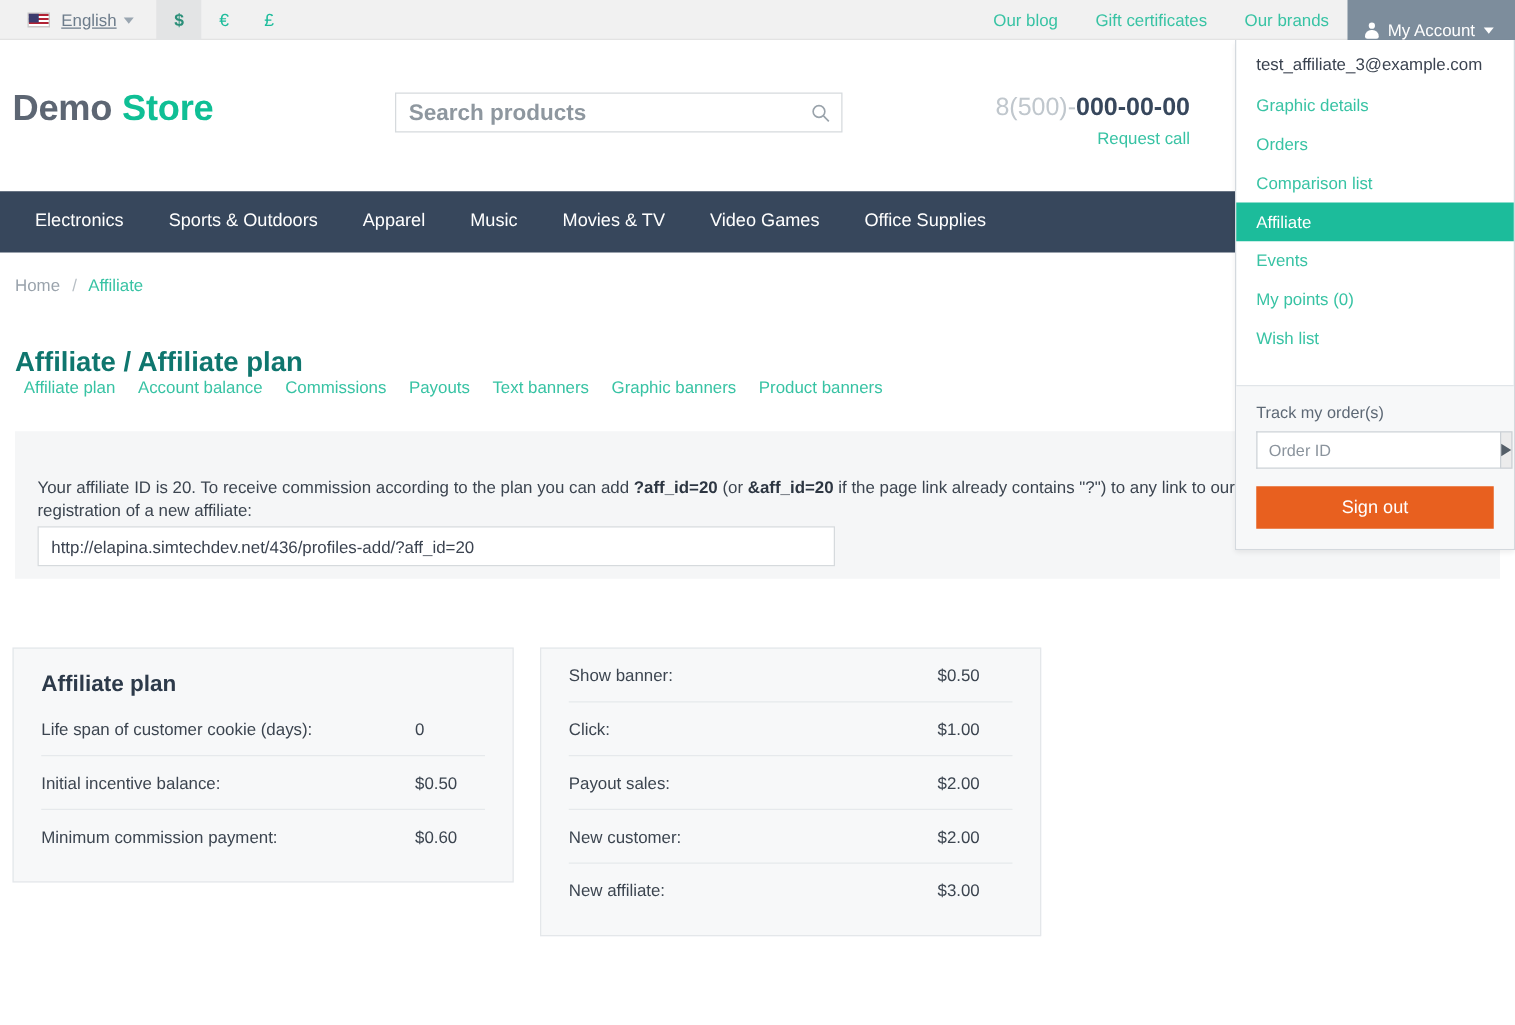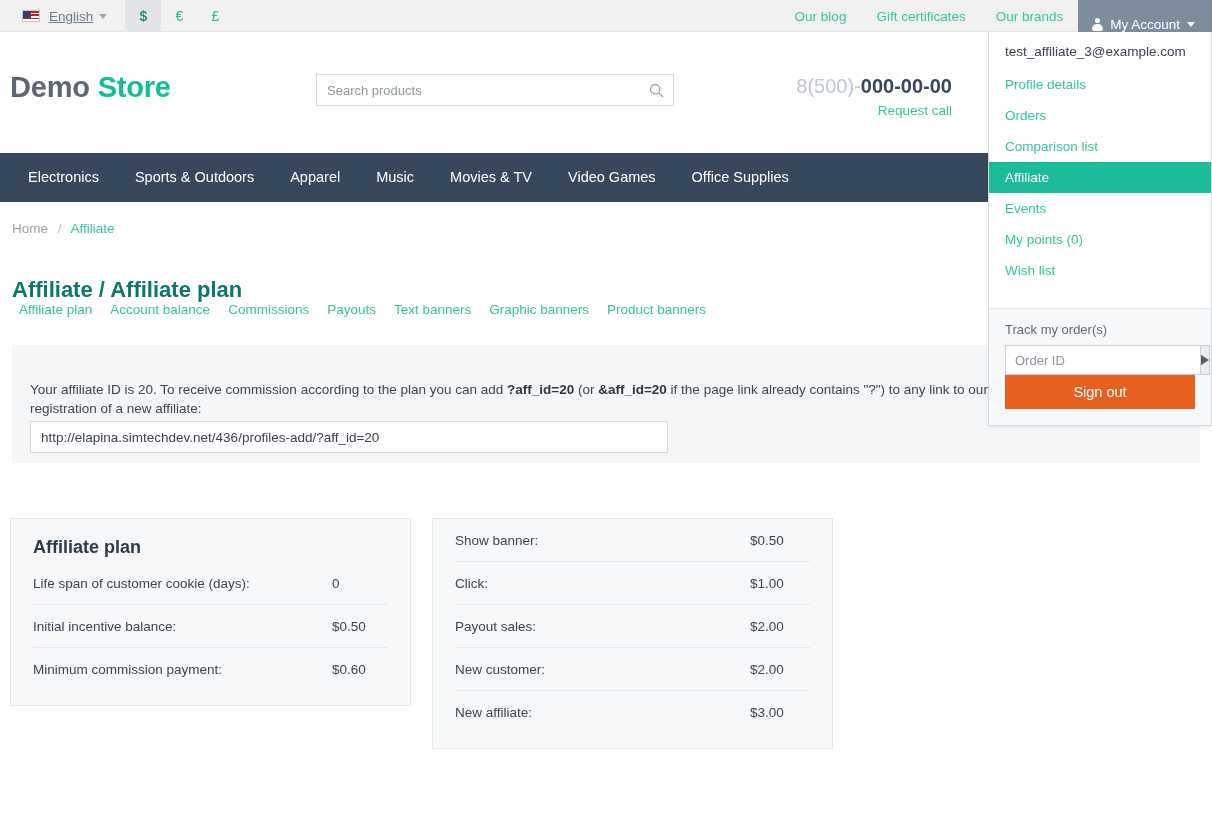"Search products" .search-input { font-size: 13px -> 18px; font-weight: none -> bold }
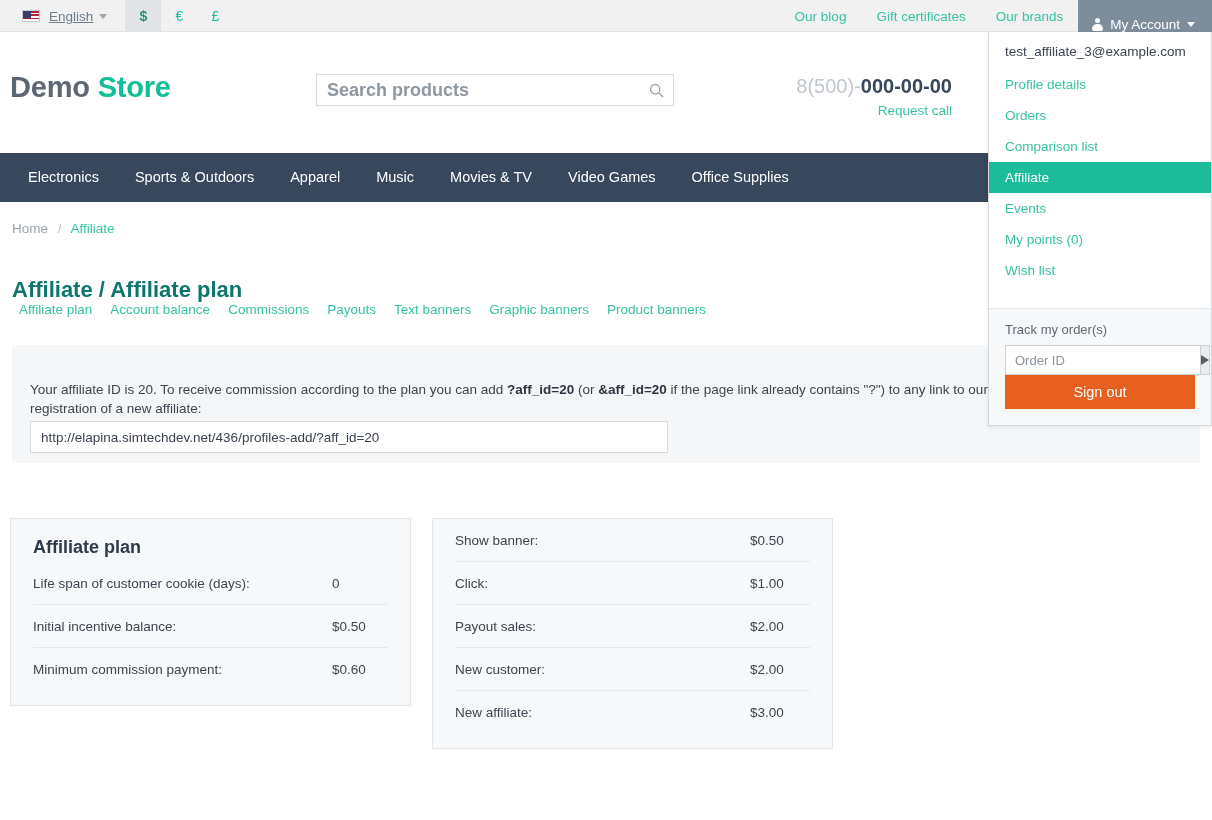"Profile details" a.acct-item { text: Profile -> Graphic }
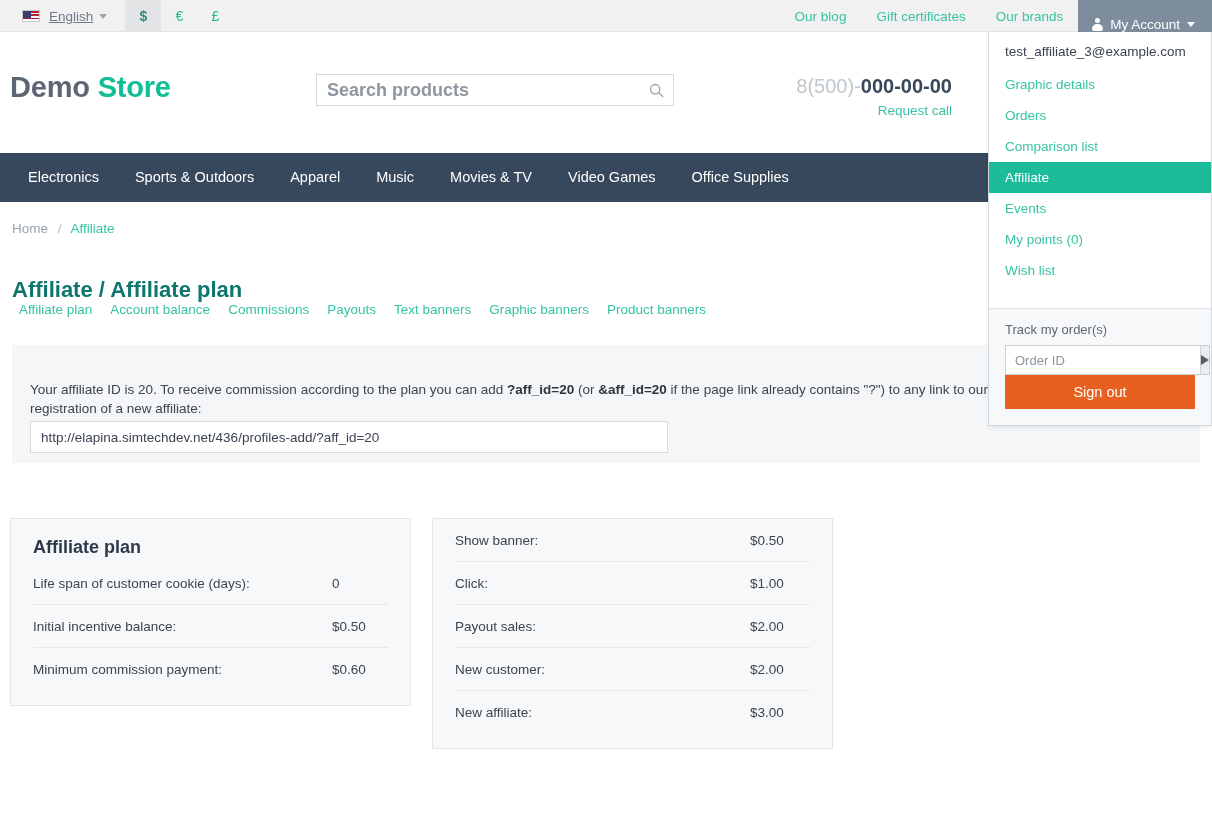"Order ID" .track-row { margin-bottom: none -> 14px }
